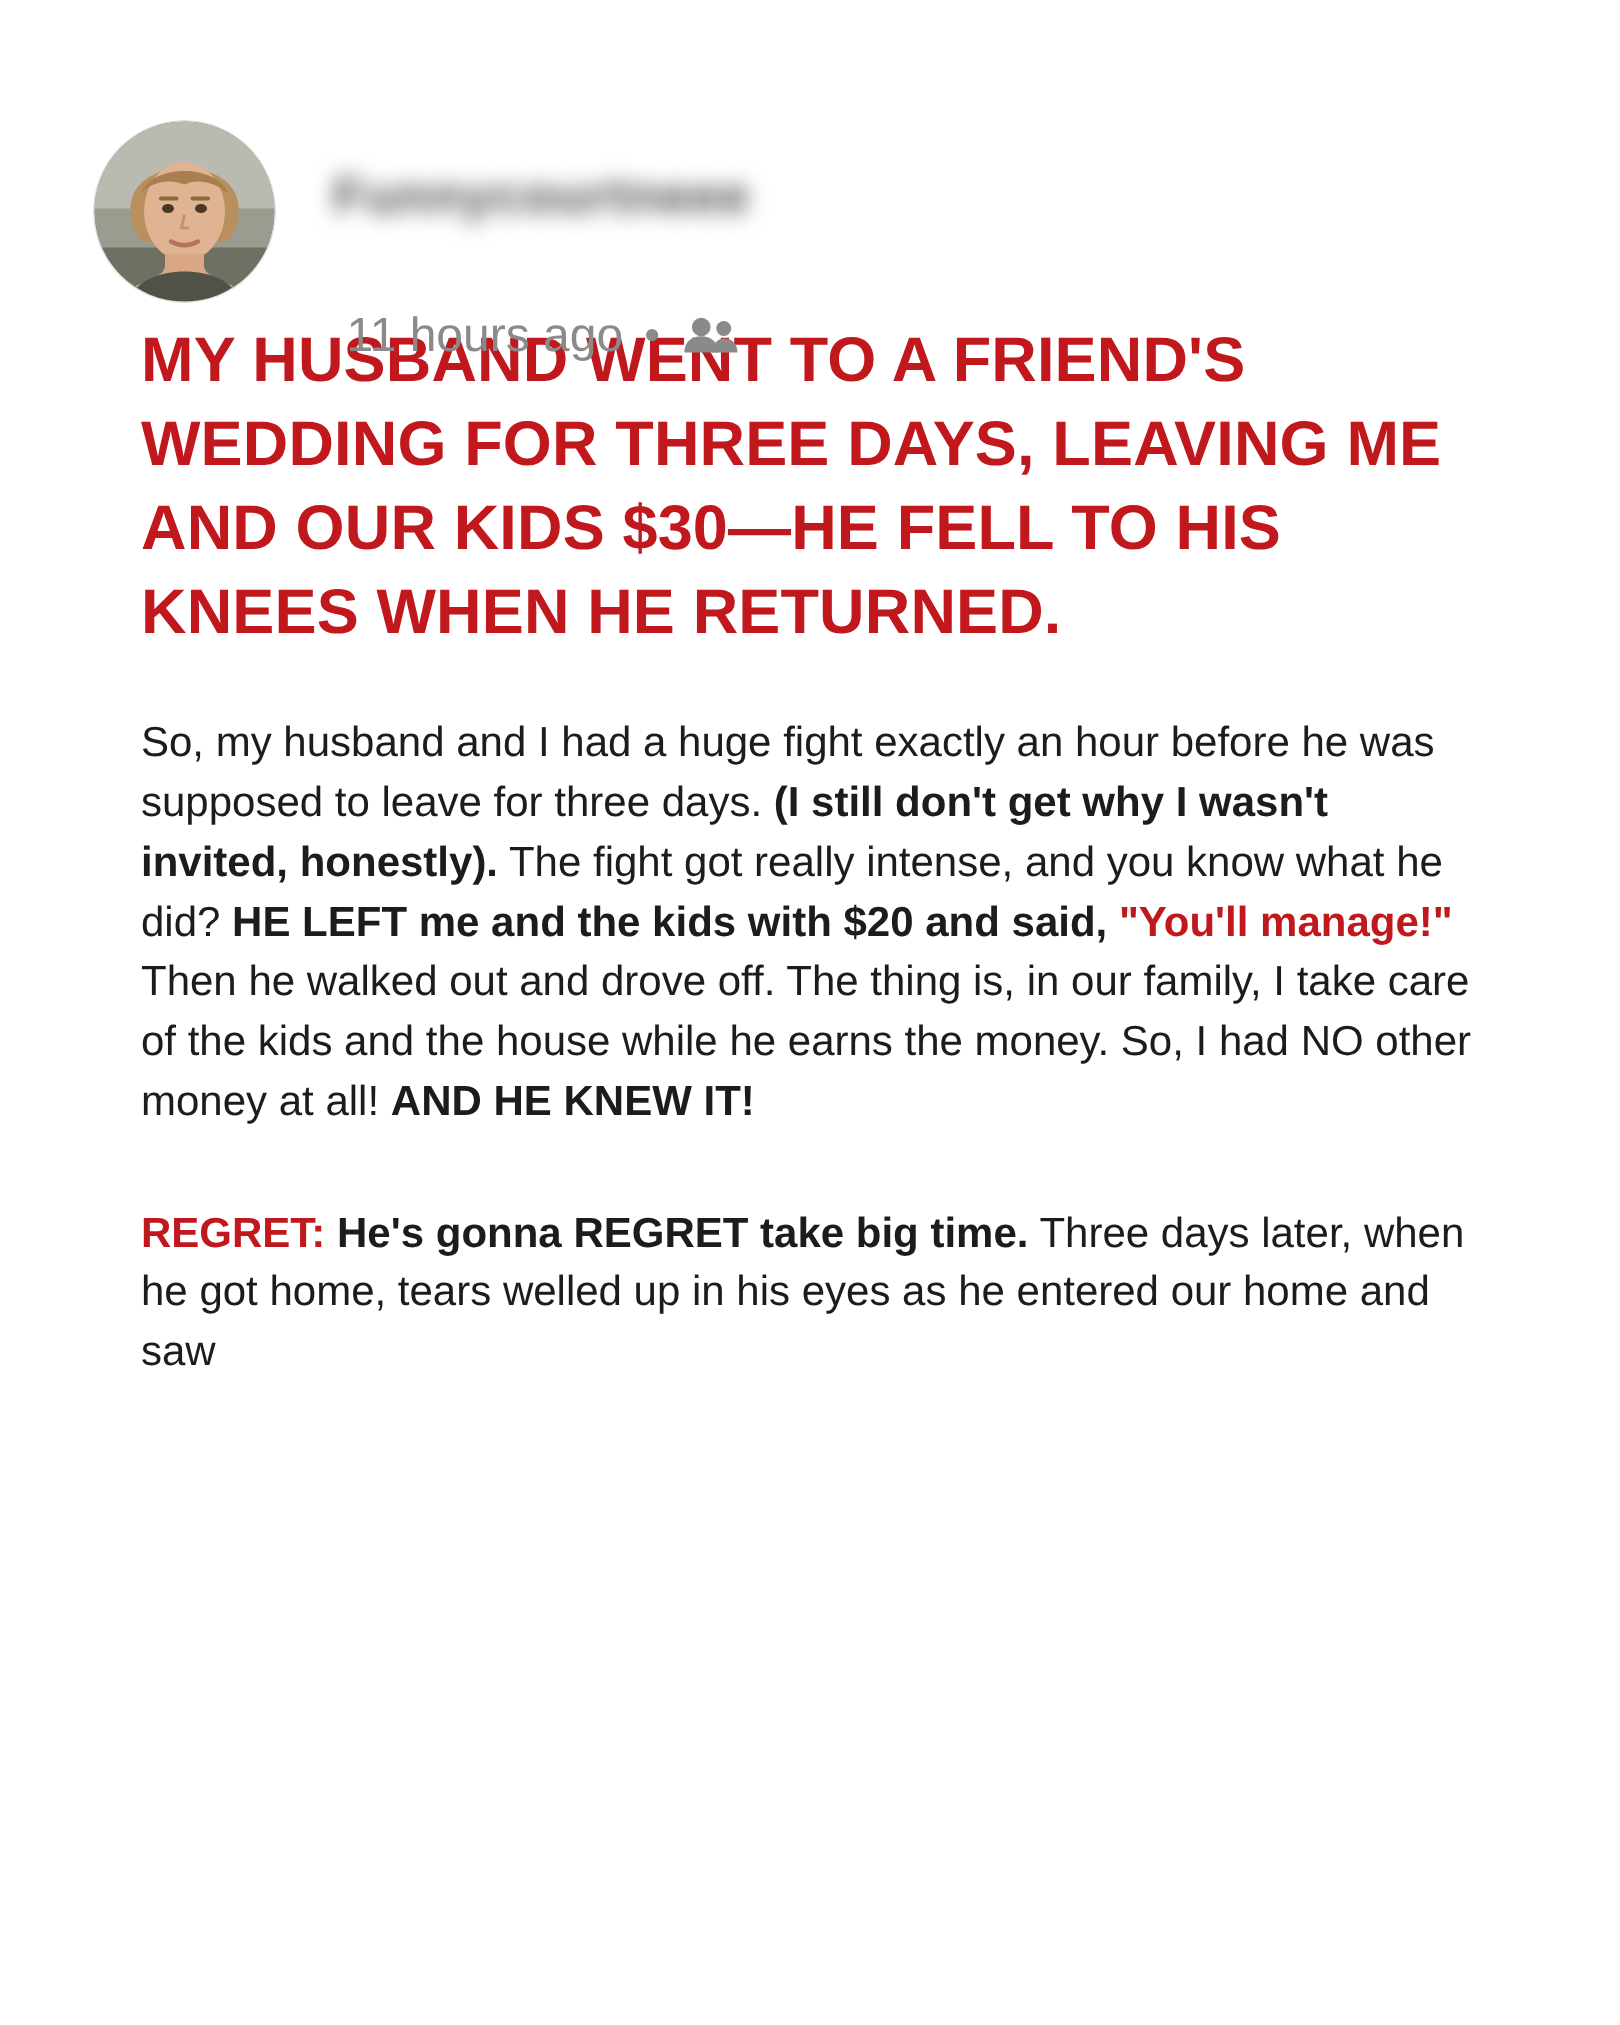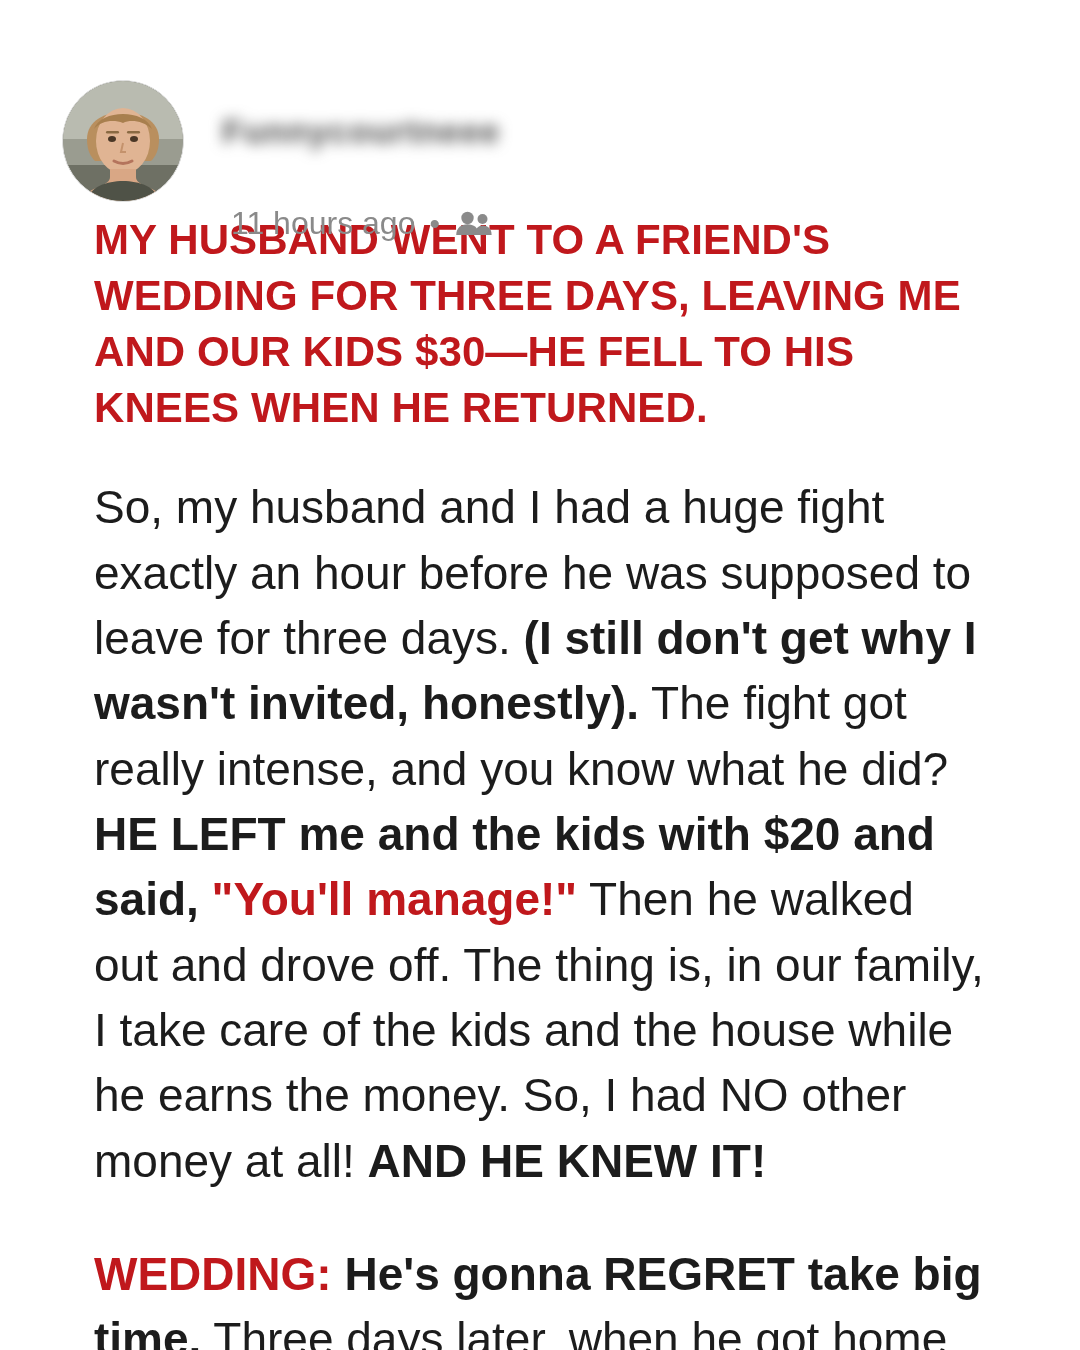"So, my husband and I" .para { font-size: 46px -> 28px }
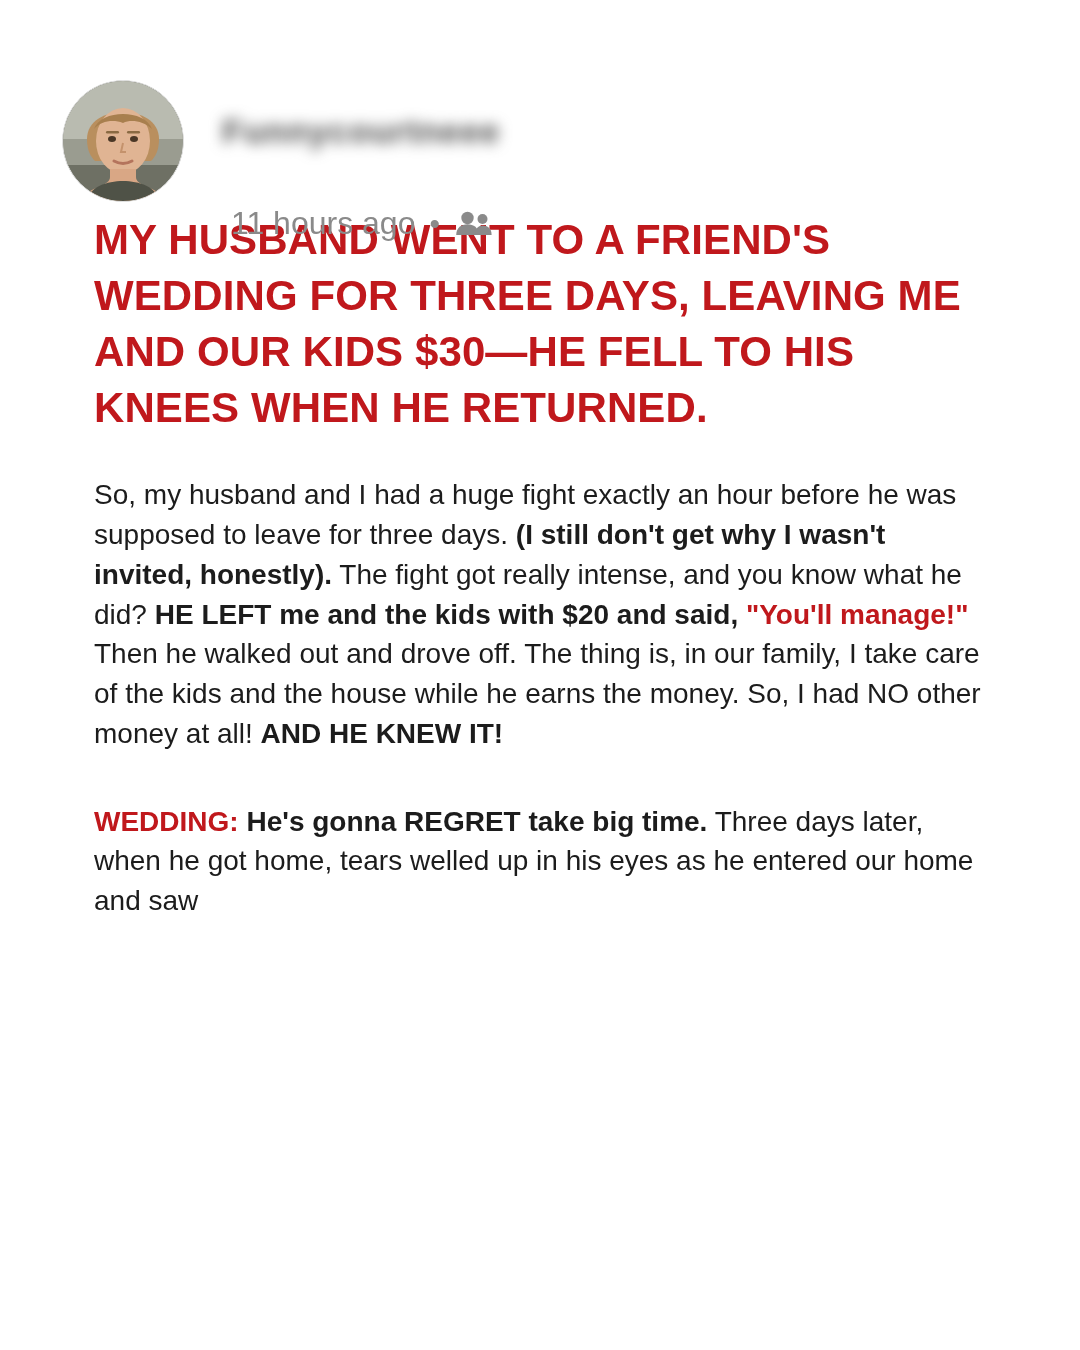"WEDDING:" span.red-b { text: WEDDING -> REGRET }
